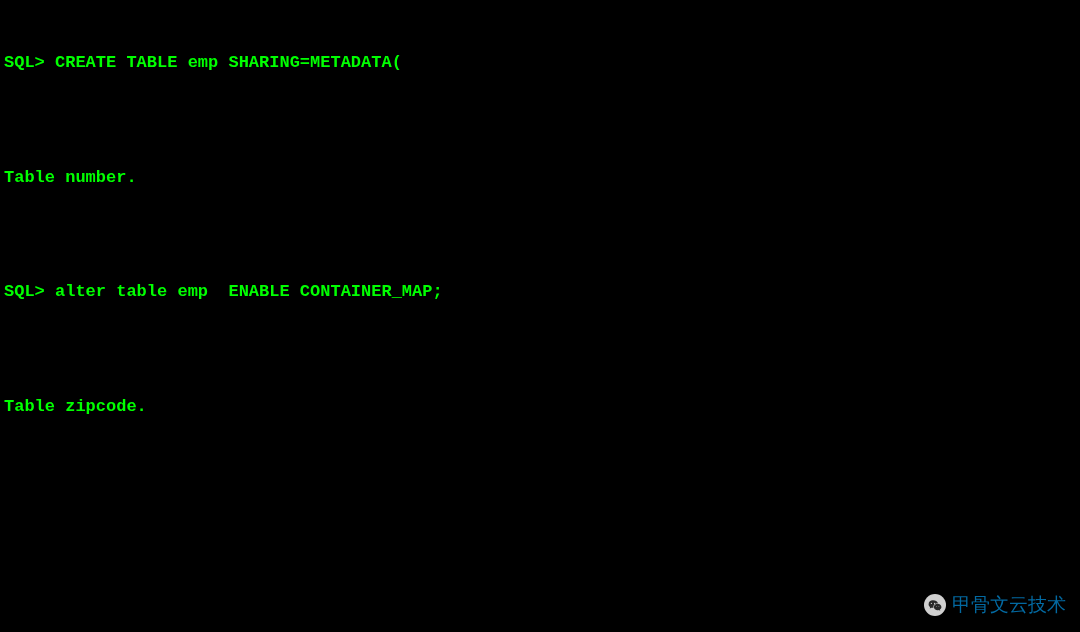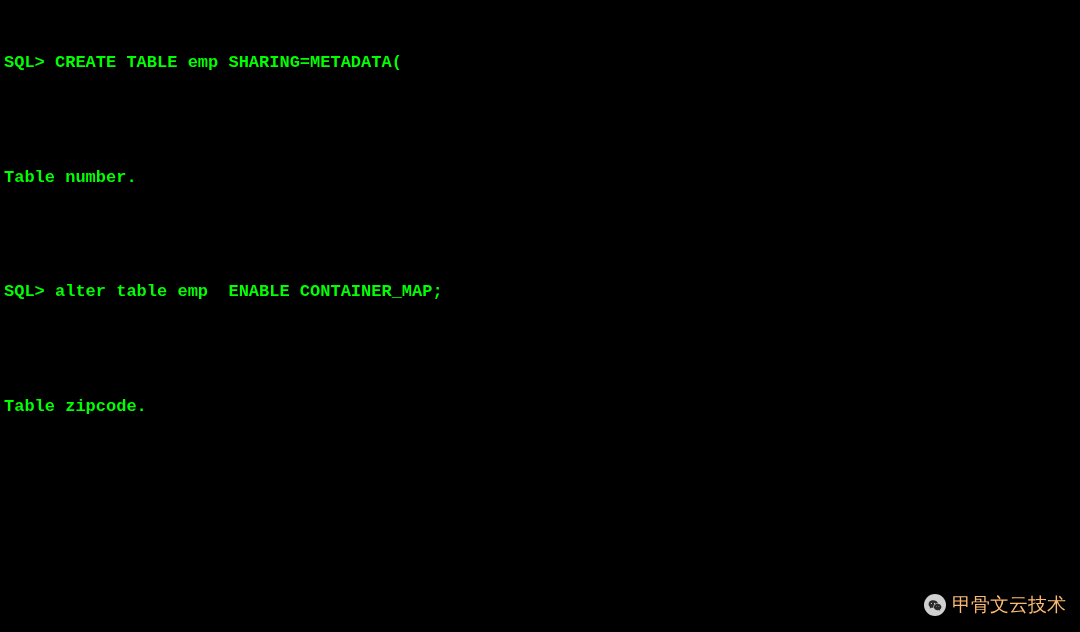"甲骨文云技术" .watermark { color: #fdba74 -> #0369a1 }
